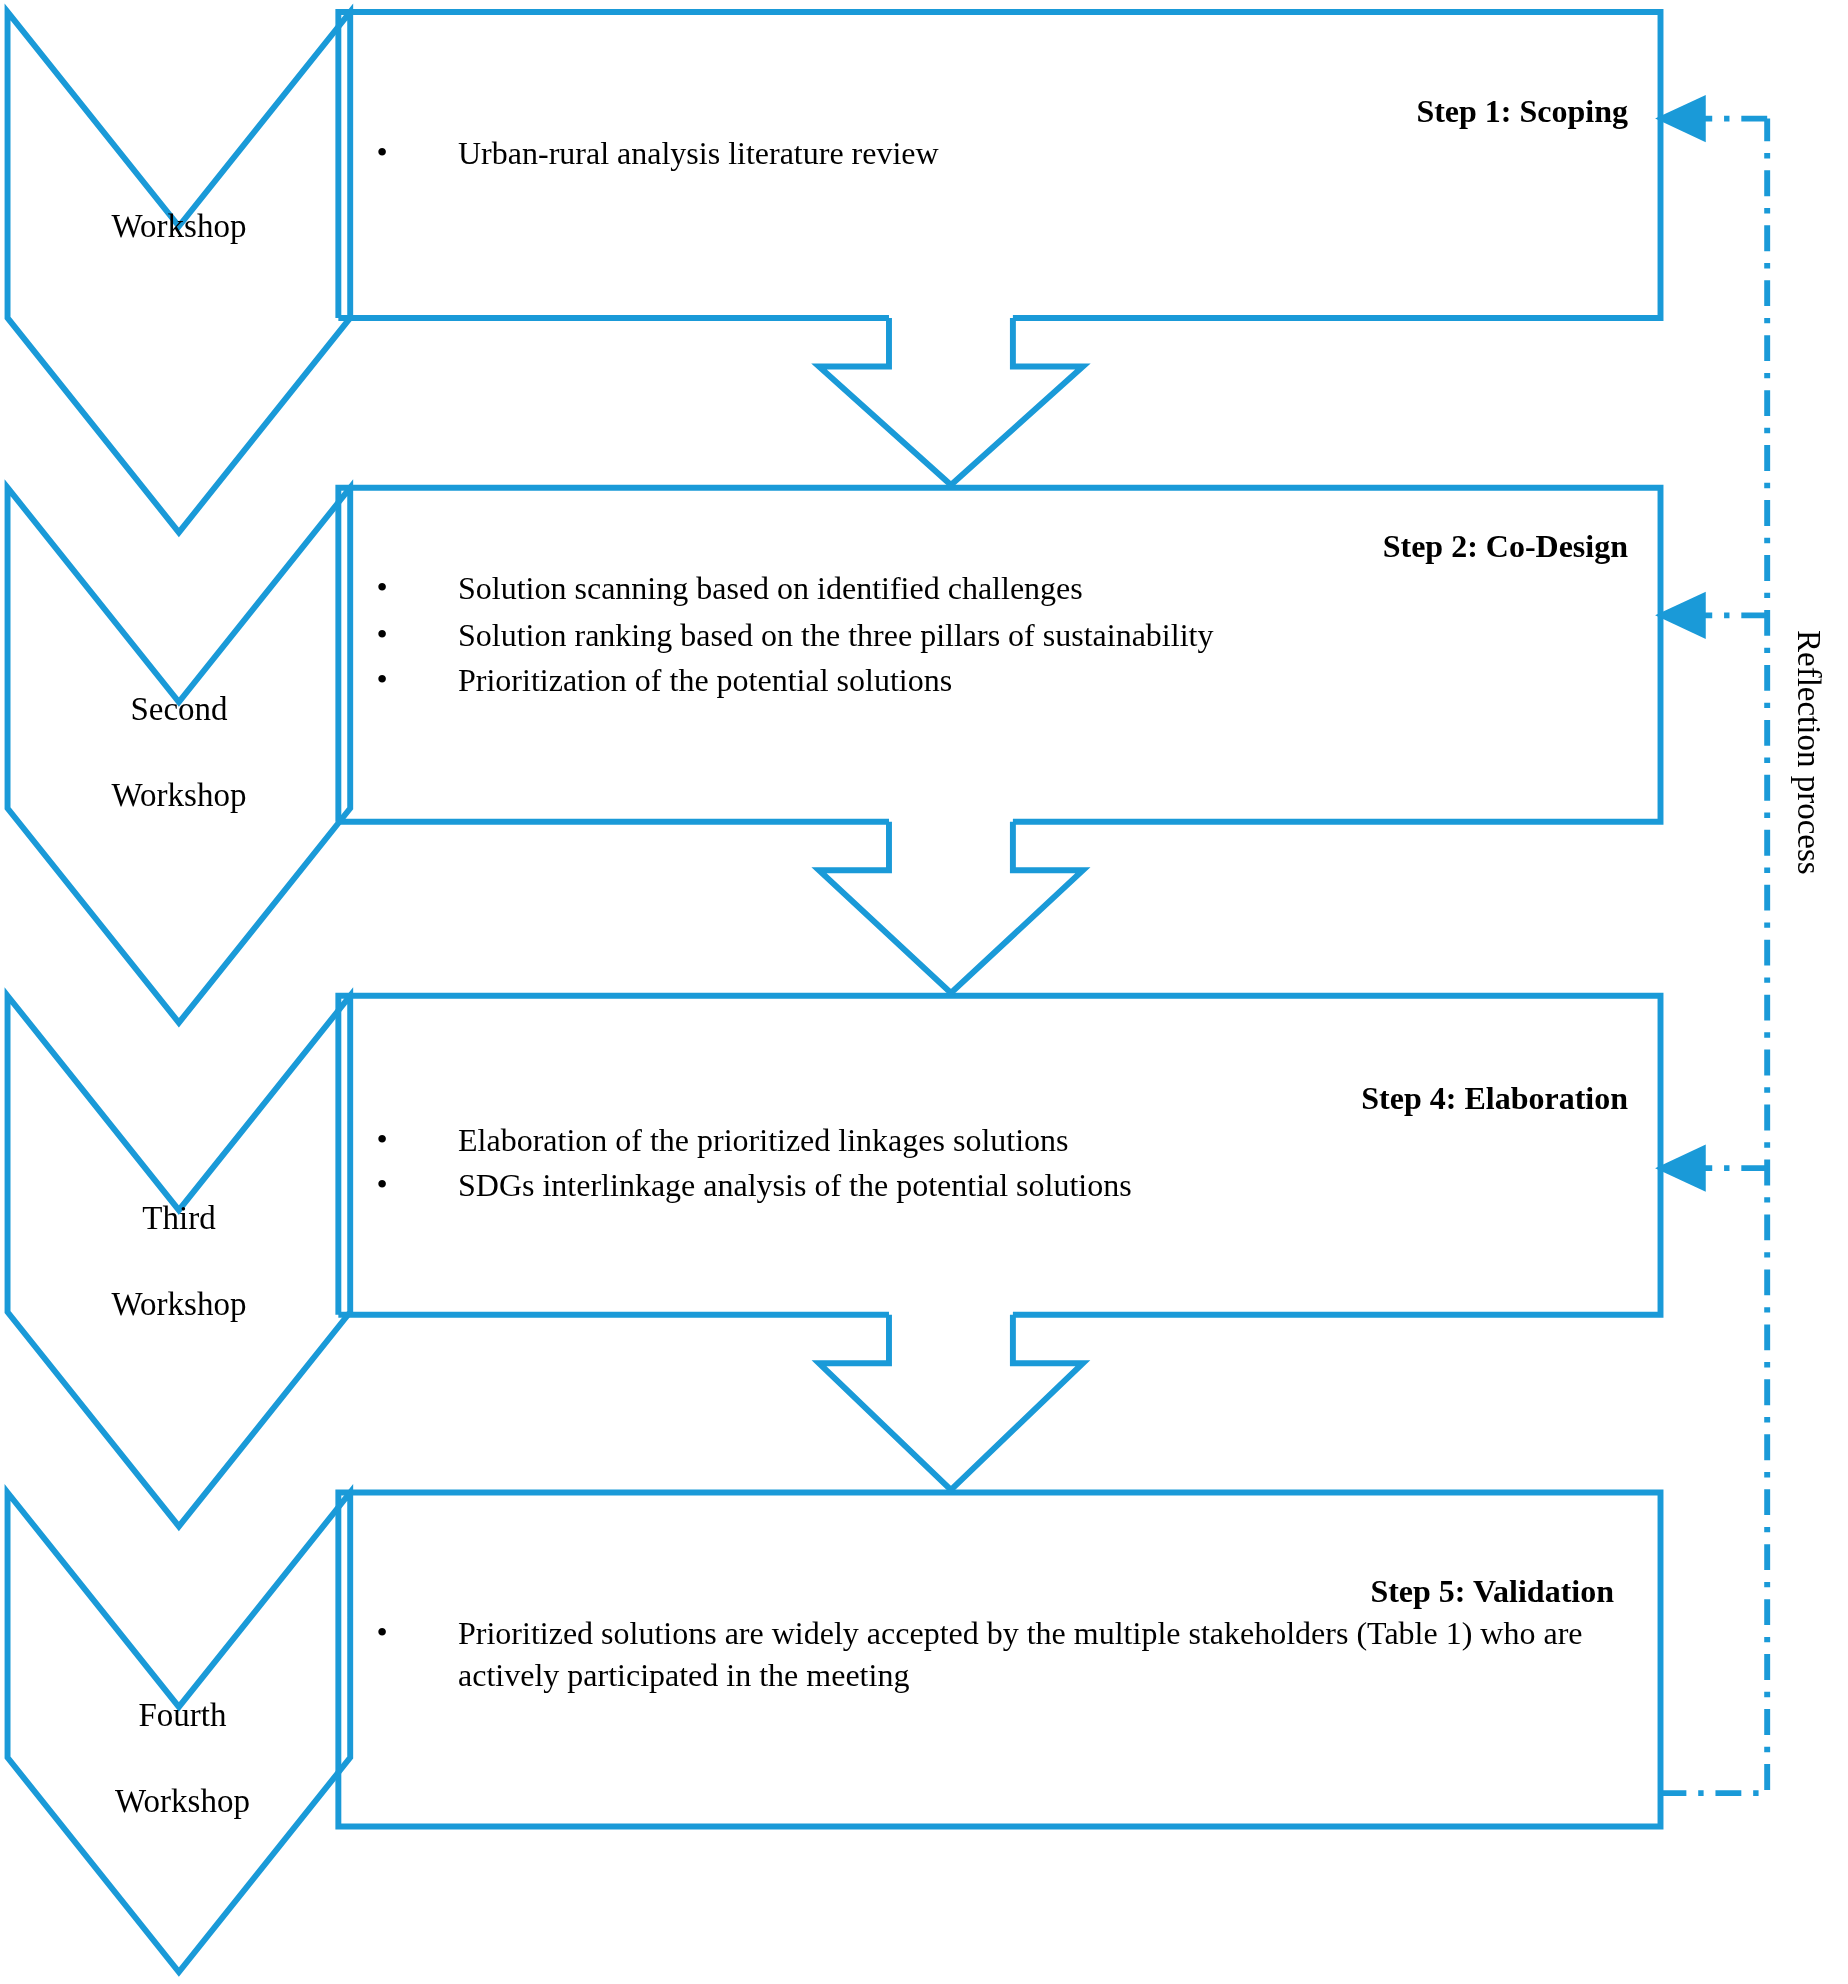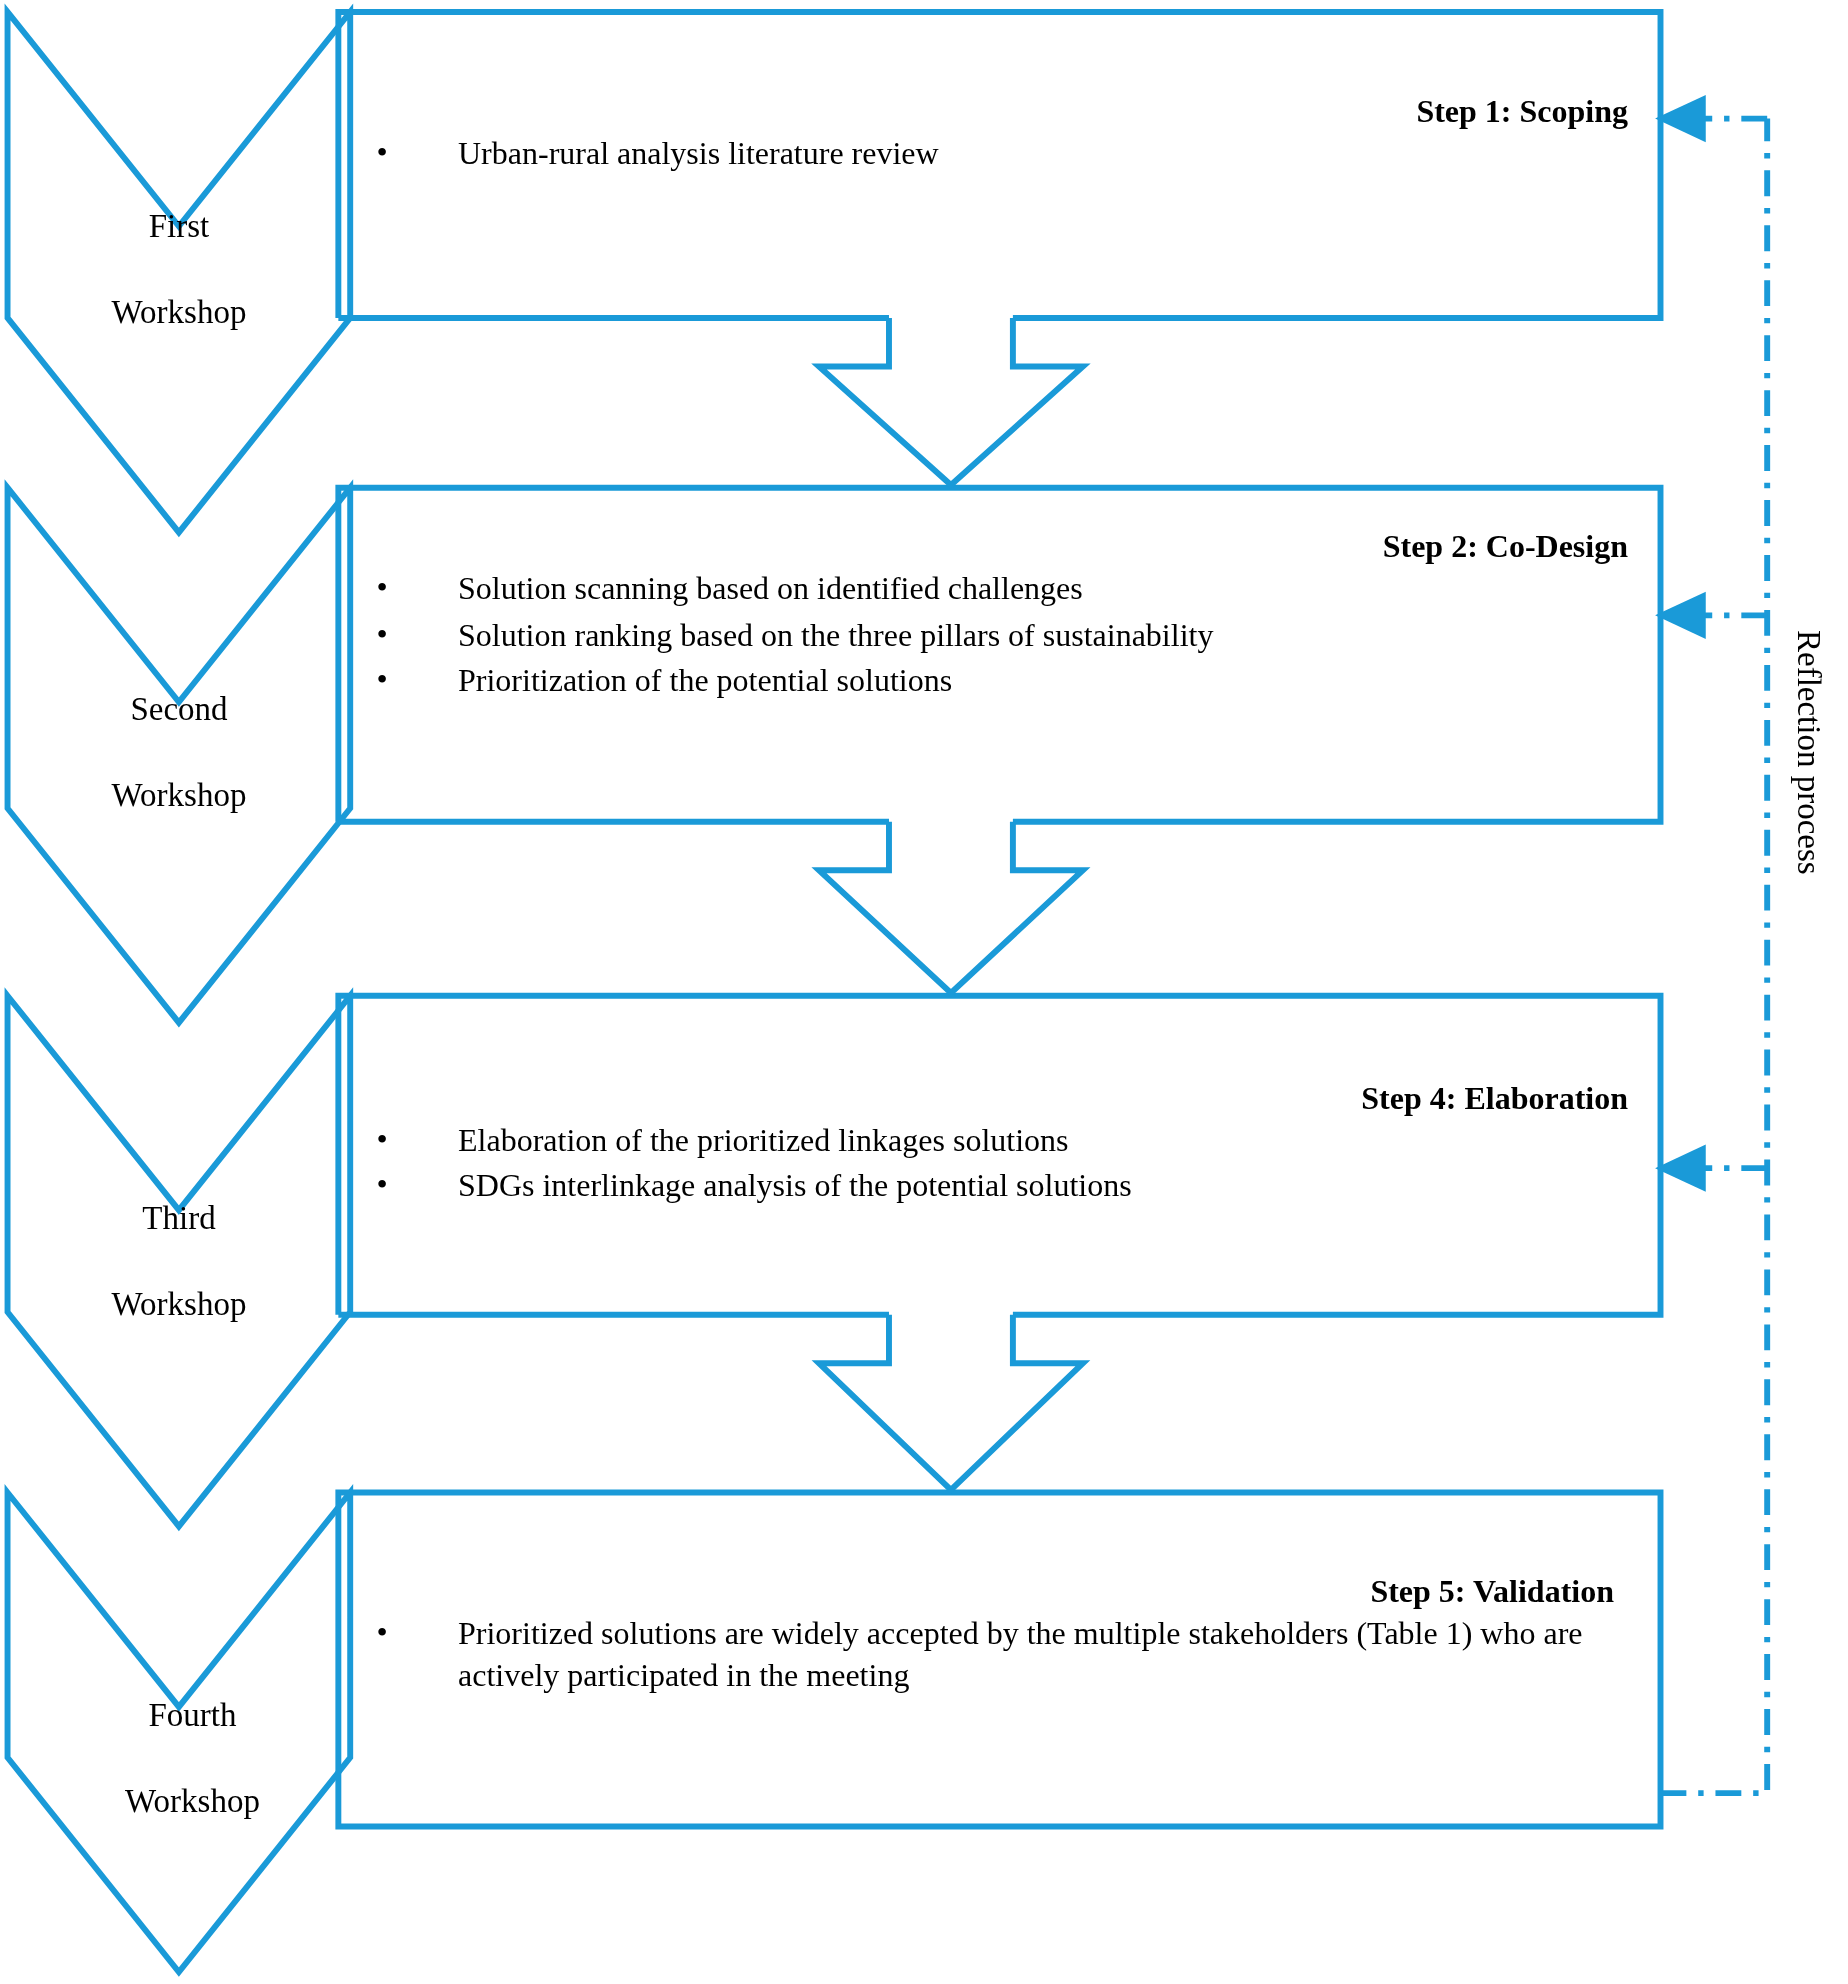"First" div { html: <div>First</div> -> none }
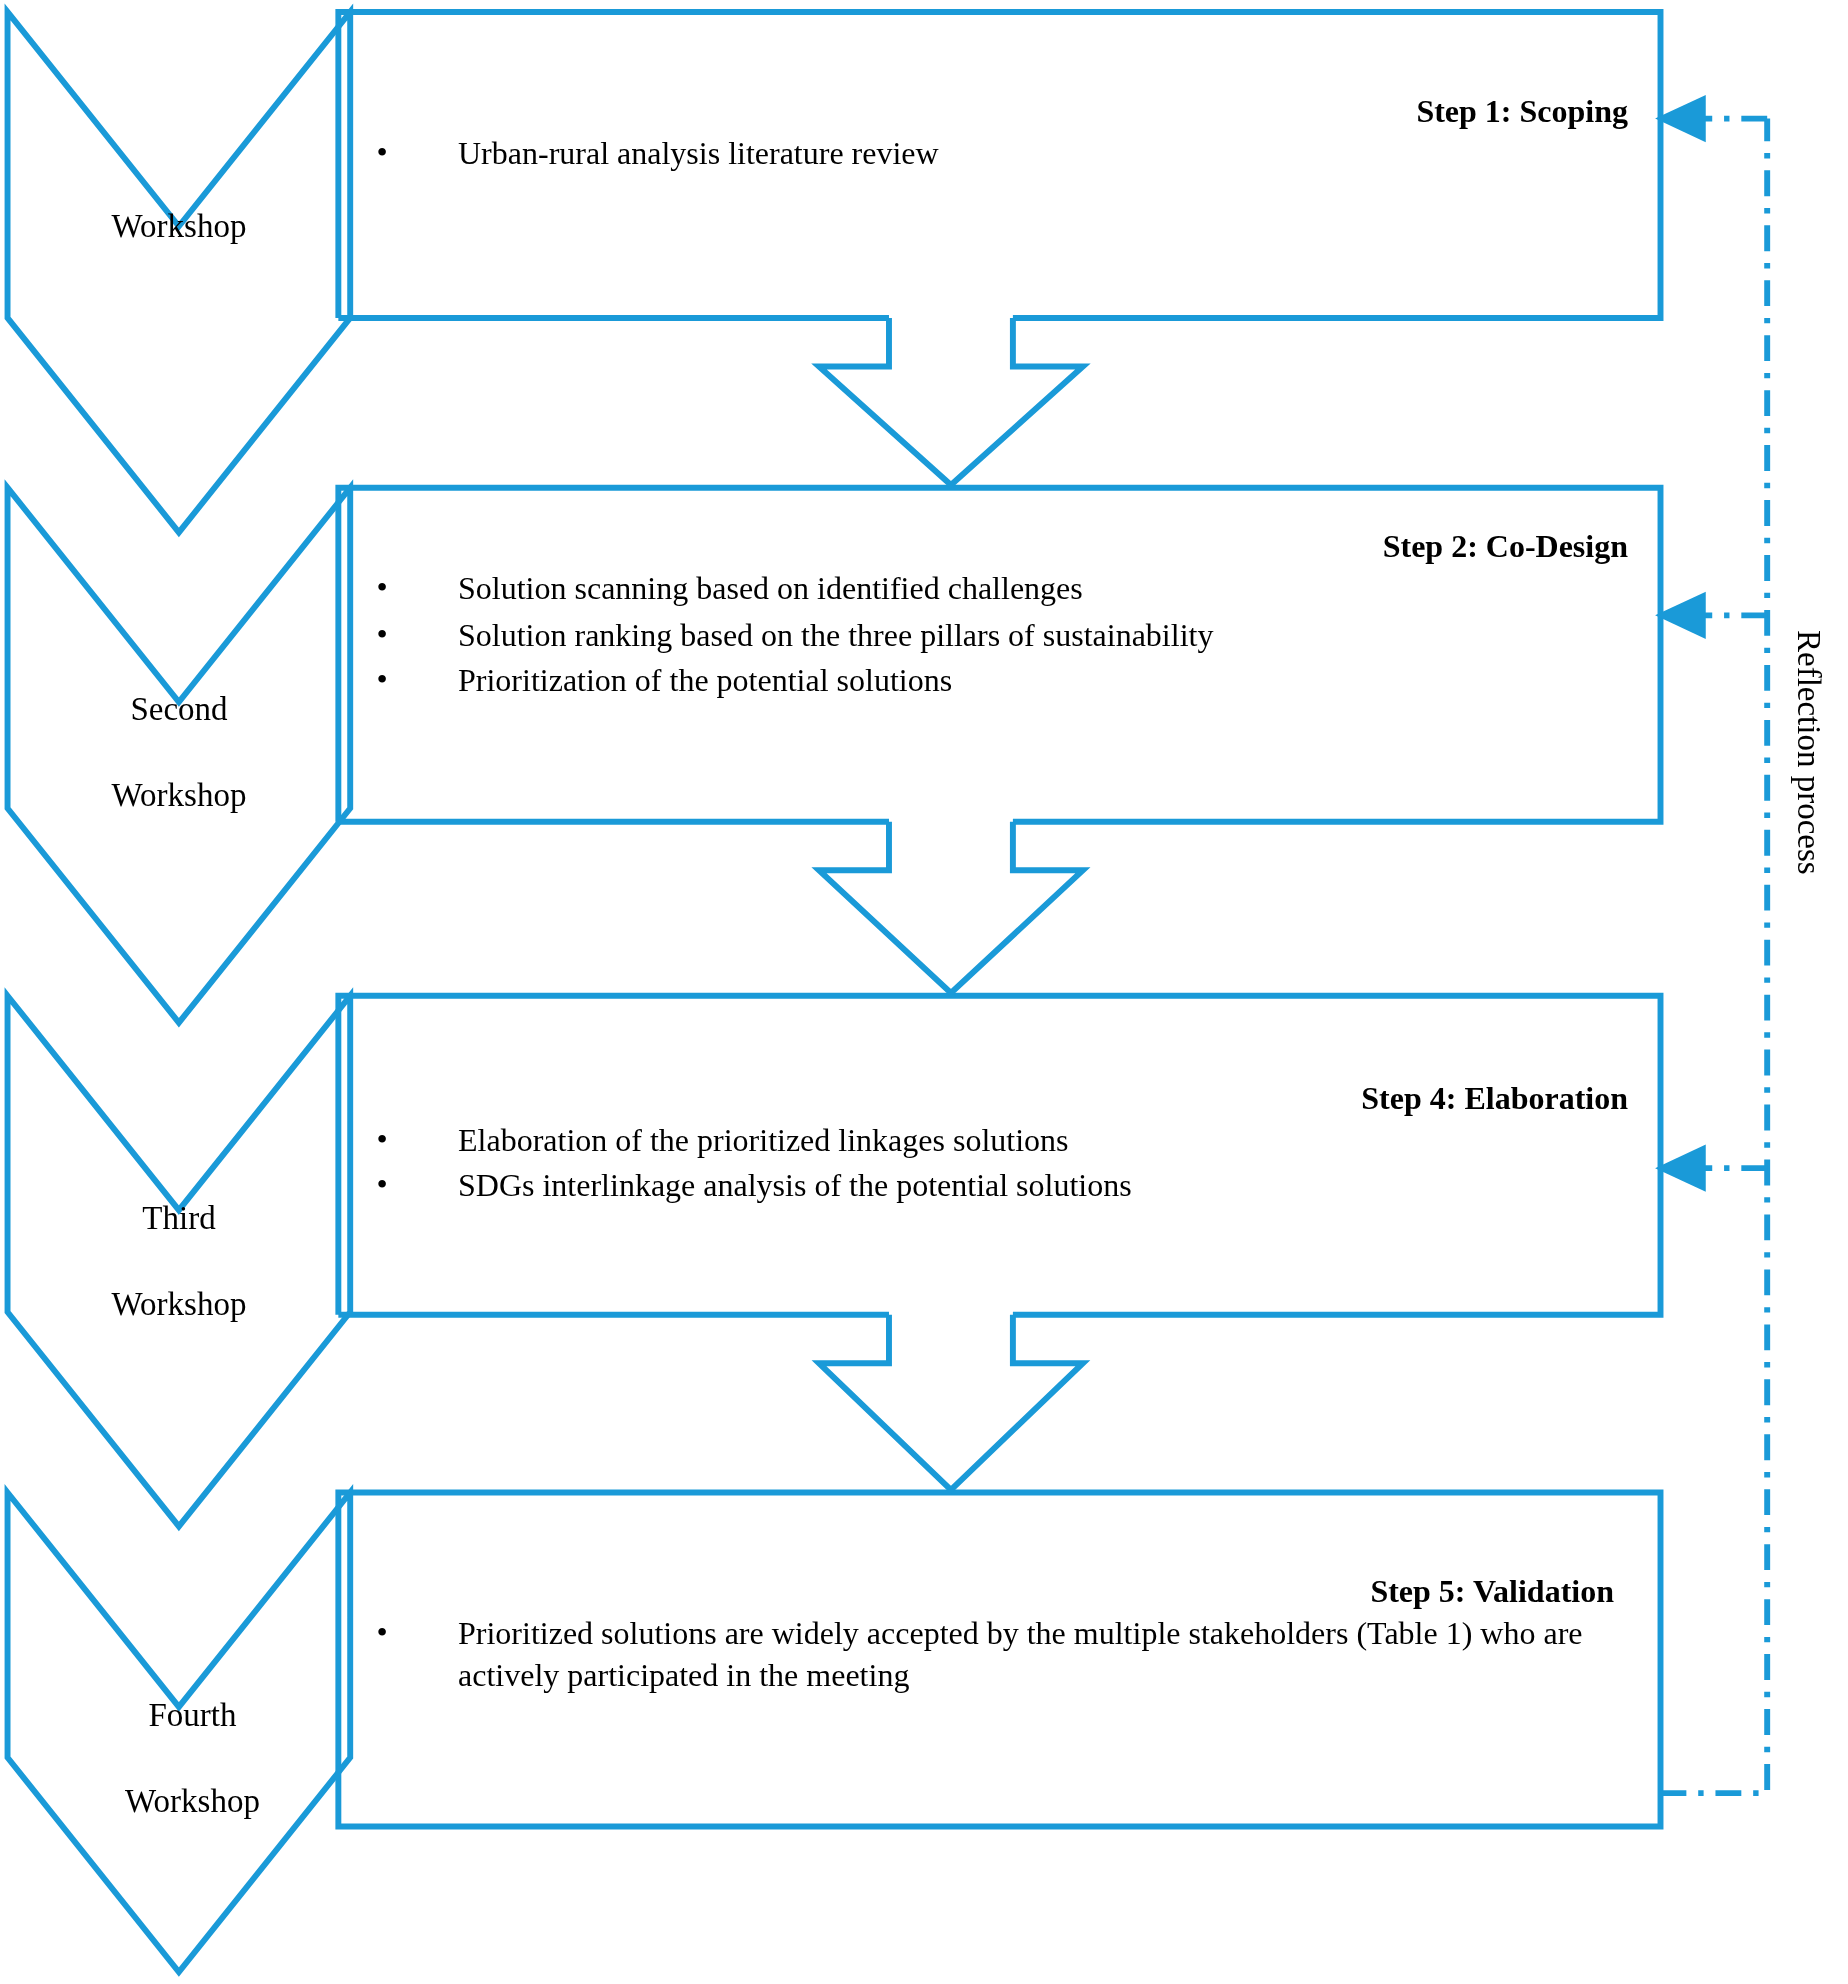"Fourth" div.wslabel { left: 21px -> 11px }
